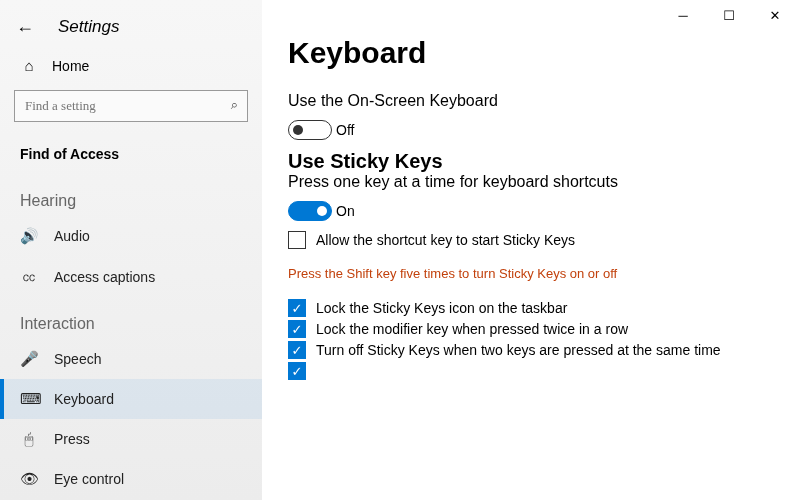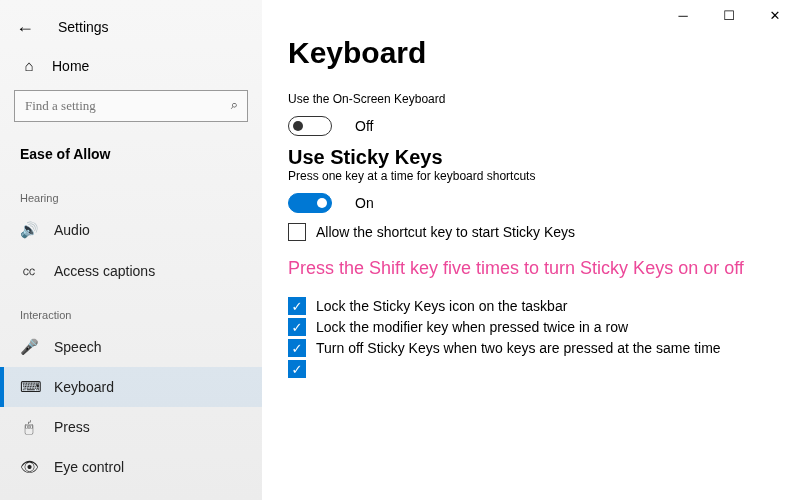"Settings" .appname { font-size: 14px -> 17px; font-style: none -> italic }
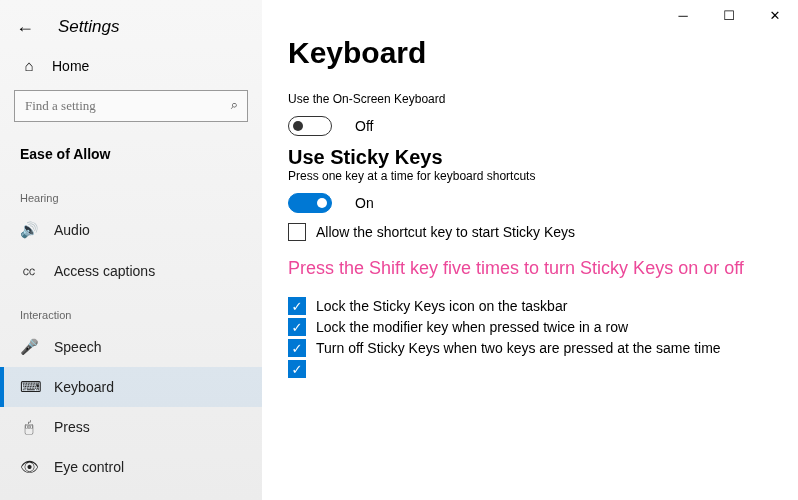"Use the On-Screen Keyboard" .label { font-size: 12px -> 16px }
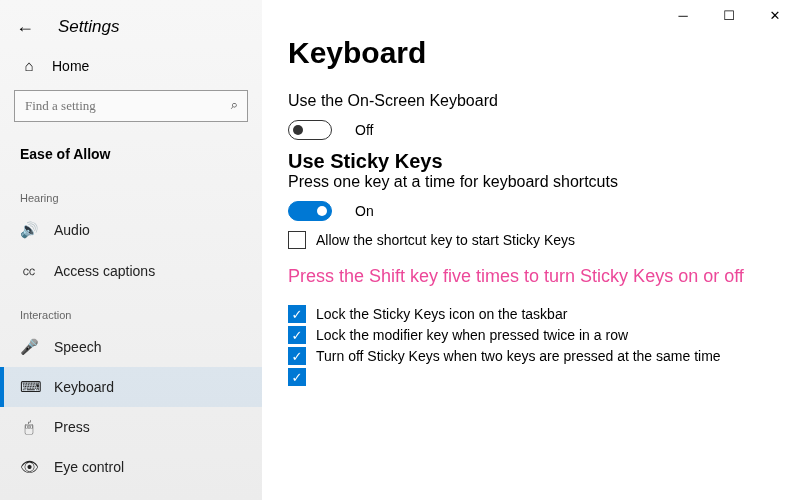"Off" .togglerow { gap: 23px -> 4px }
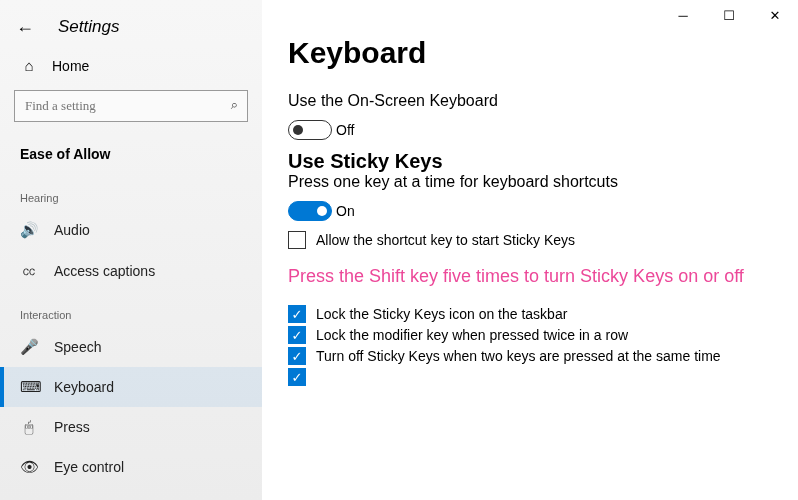"Ease of Allow" div.category { text: Ease of Allow -> Find of Access }
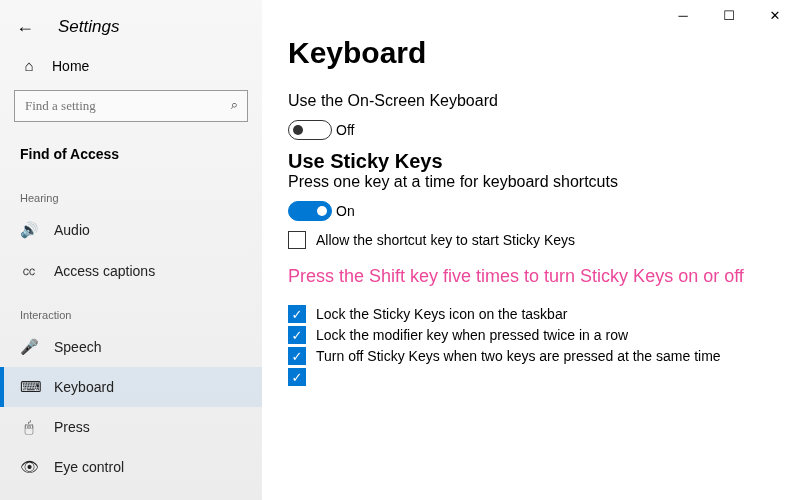"Hearing" .grouplabel { font-size: 11px -> 16px }
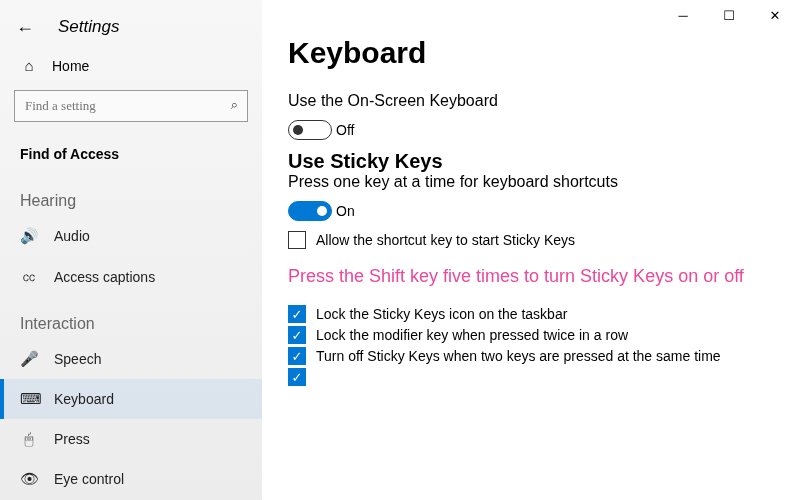"Press the Shift key five" .subhint { color: #ec4899 -> #c2410c; font-size: 18px -> 13px }
